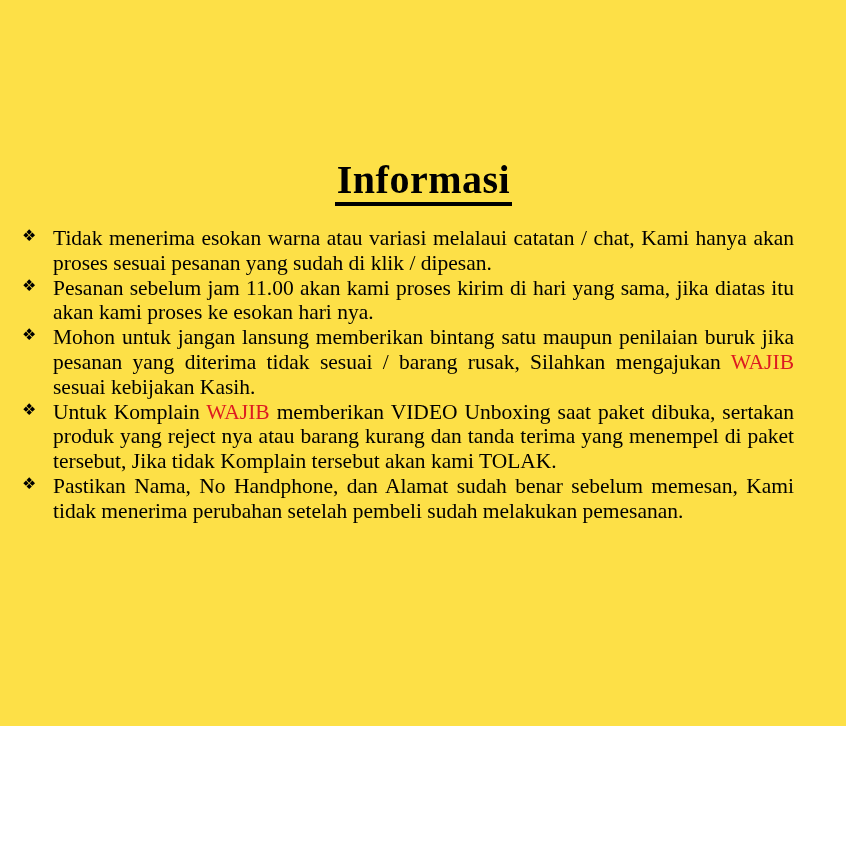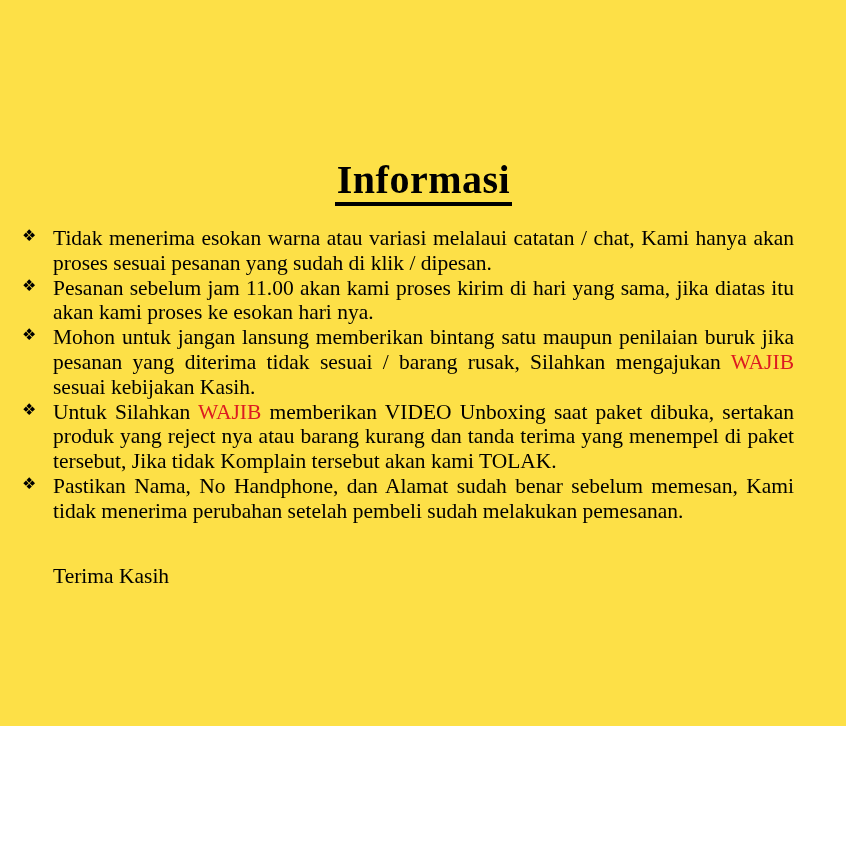"Untuk Silahkan" span { text: Silahkan -> Komplain }
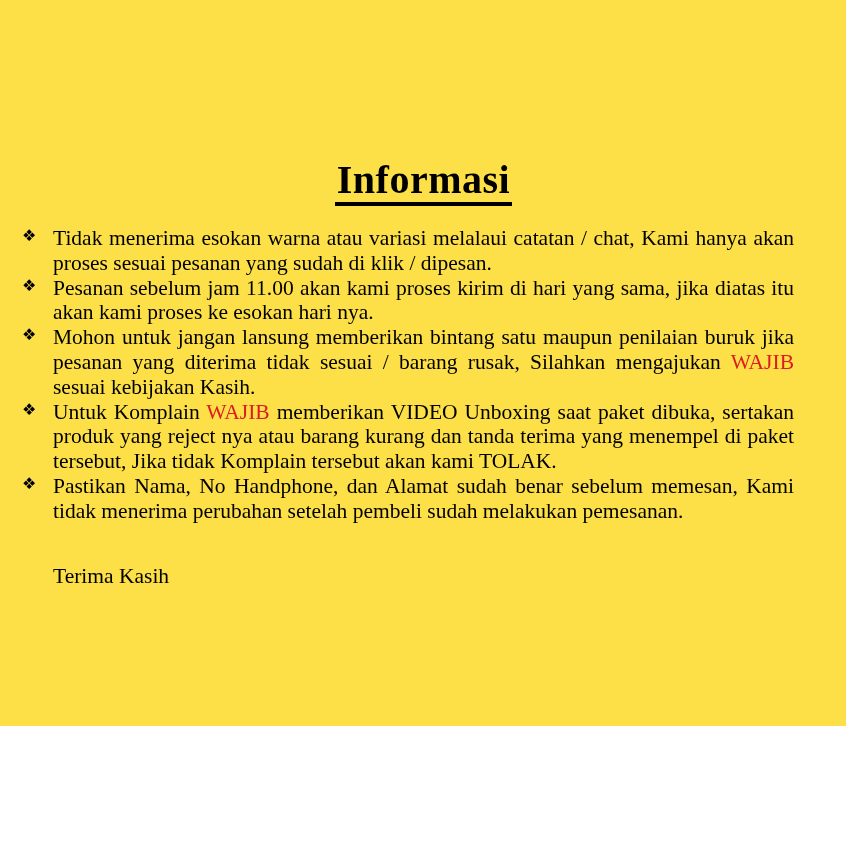"Terima Kasih" p.closing { html: <p>Terima Kasih</p> -> none }
